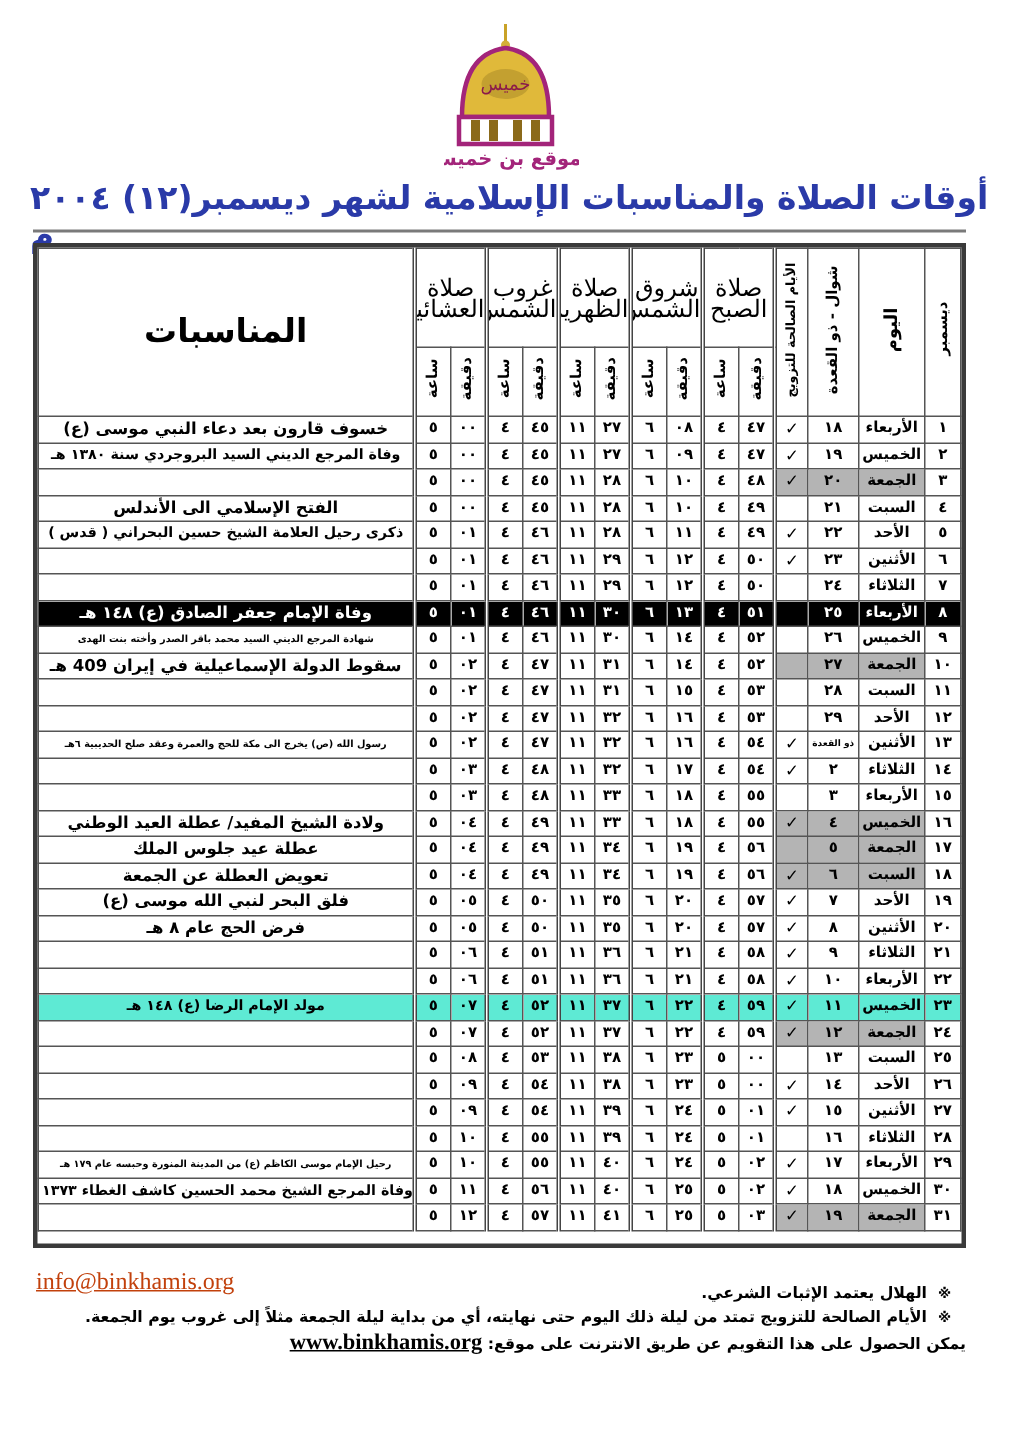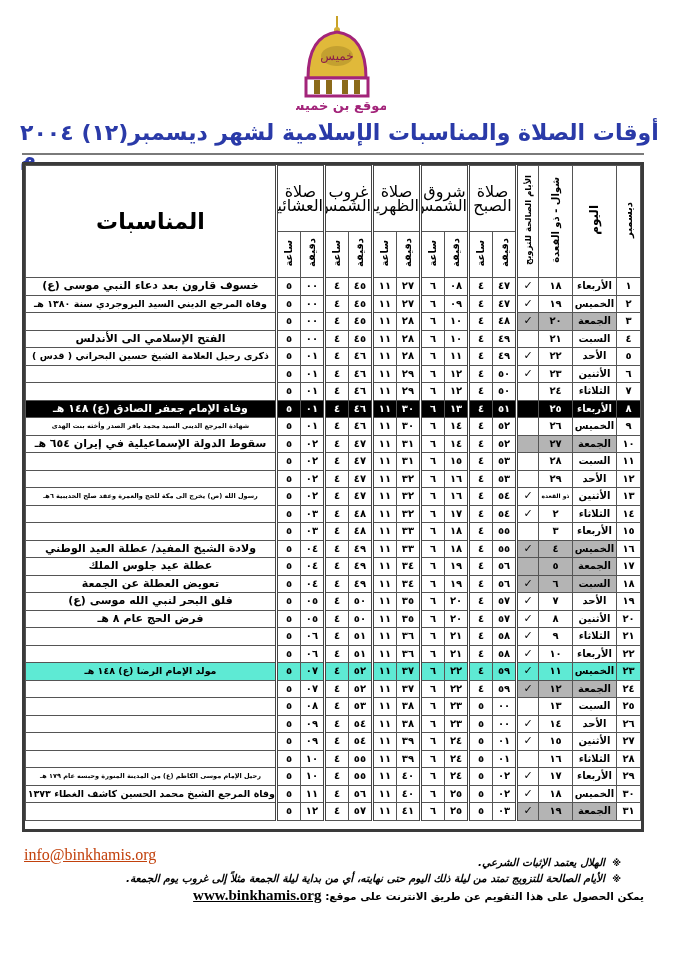"سقوط الدولة الإسماعيلية في إيران" td.event { text: ٦٥٤ -> 409 }
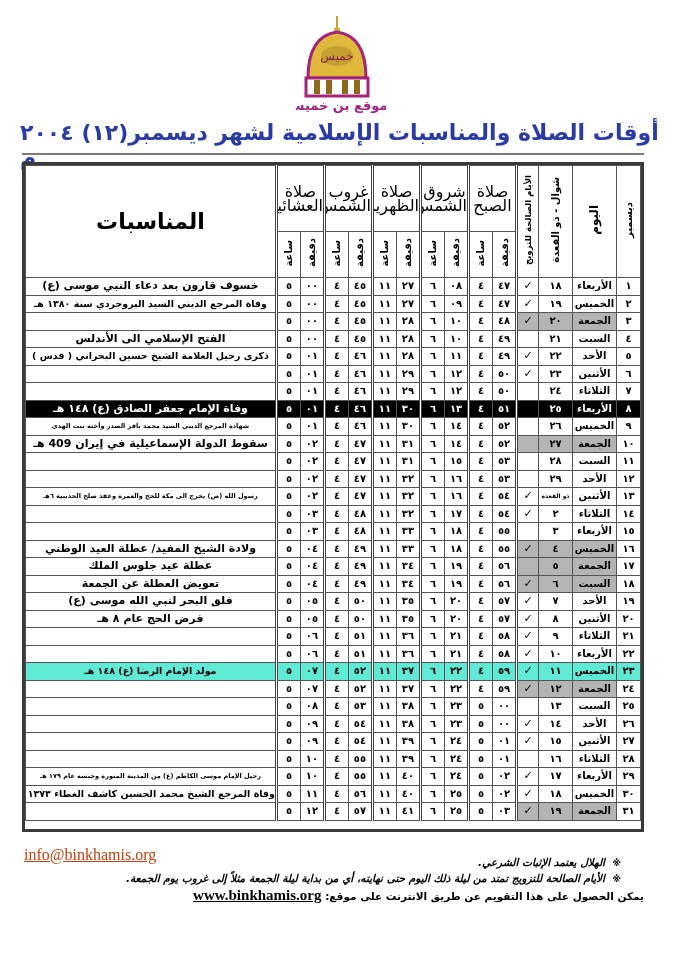"※الهلال يعتمد الإثبات الشرعي." .notes .li { font-style: italic -> none; margin-right: 23px -> 10px }
